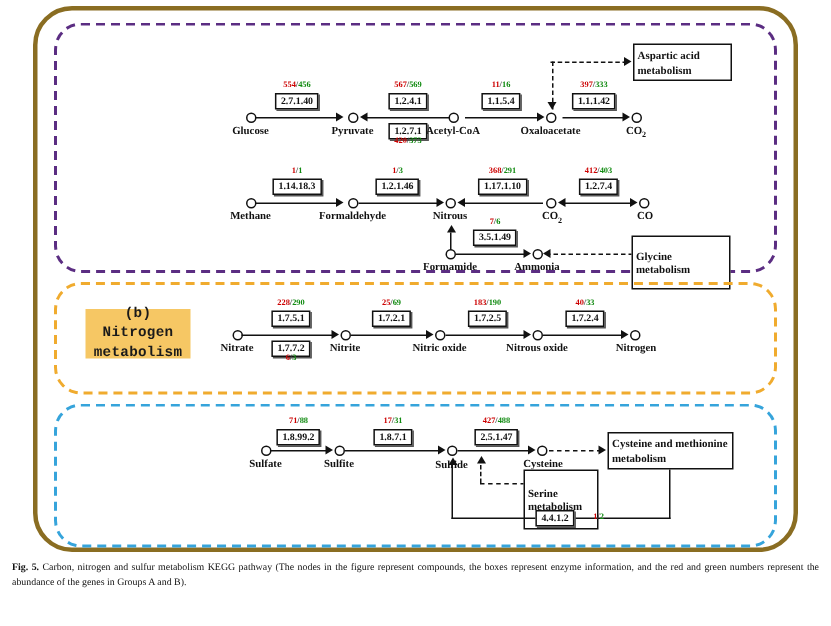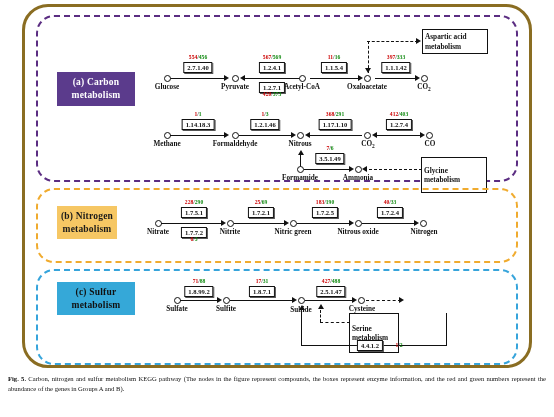"(a) Carbon metabolism" div.sec-label { html: <div>(a) Carbon metabolism</div> -> none }
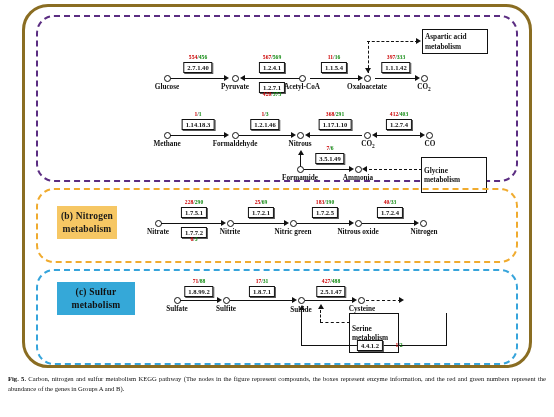"(b) Nitrogen metabolism" .sec-label.nitrogen { font-family: none -> Liberation Mono, monospace; width: 60px -> 70px }
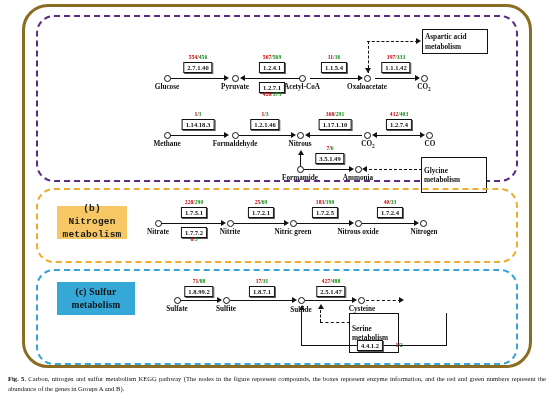"Nitric green" div.cpd { text: green -> oxide }
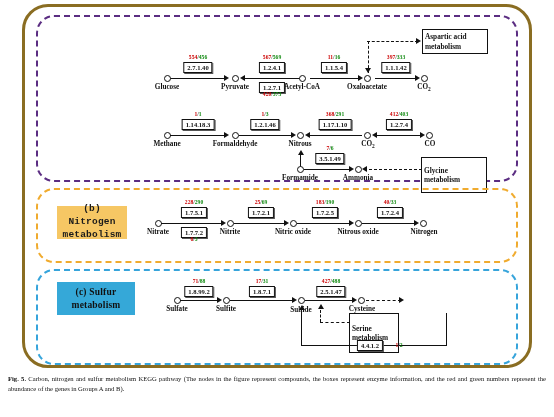"(c) Sulfur metabolism" div.sec-label { html: <div>(c) Sulfur metabolism</div> -> none }
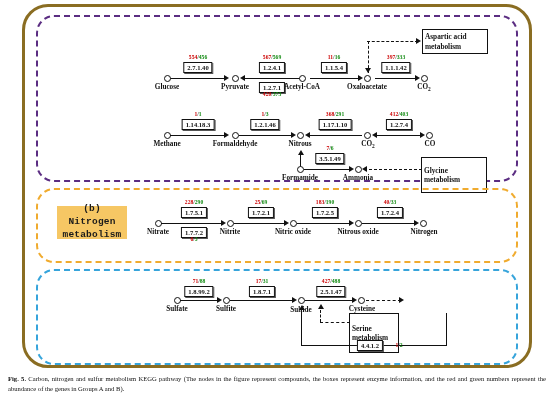"Cysteine and methionine metabolism" div.mbox { html: none -> <div>Cysteine and methionine metabolism</div> }
